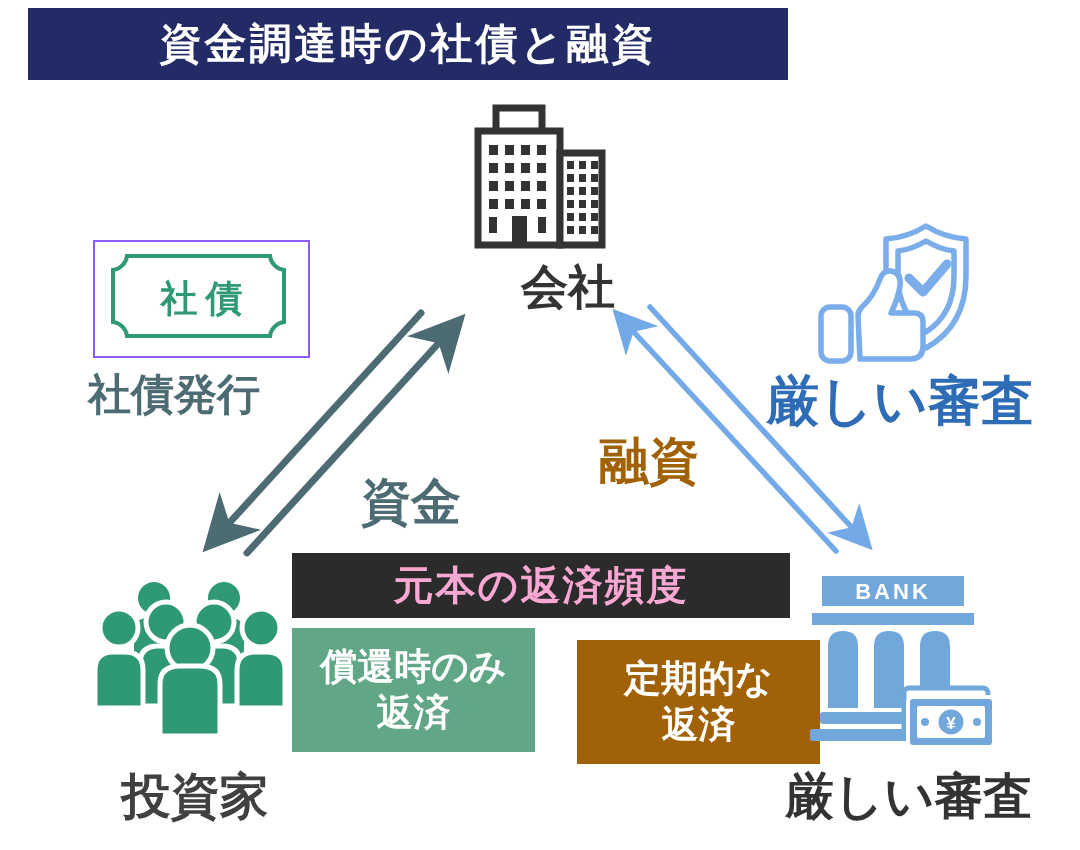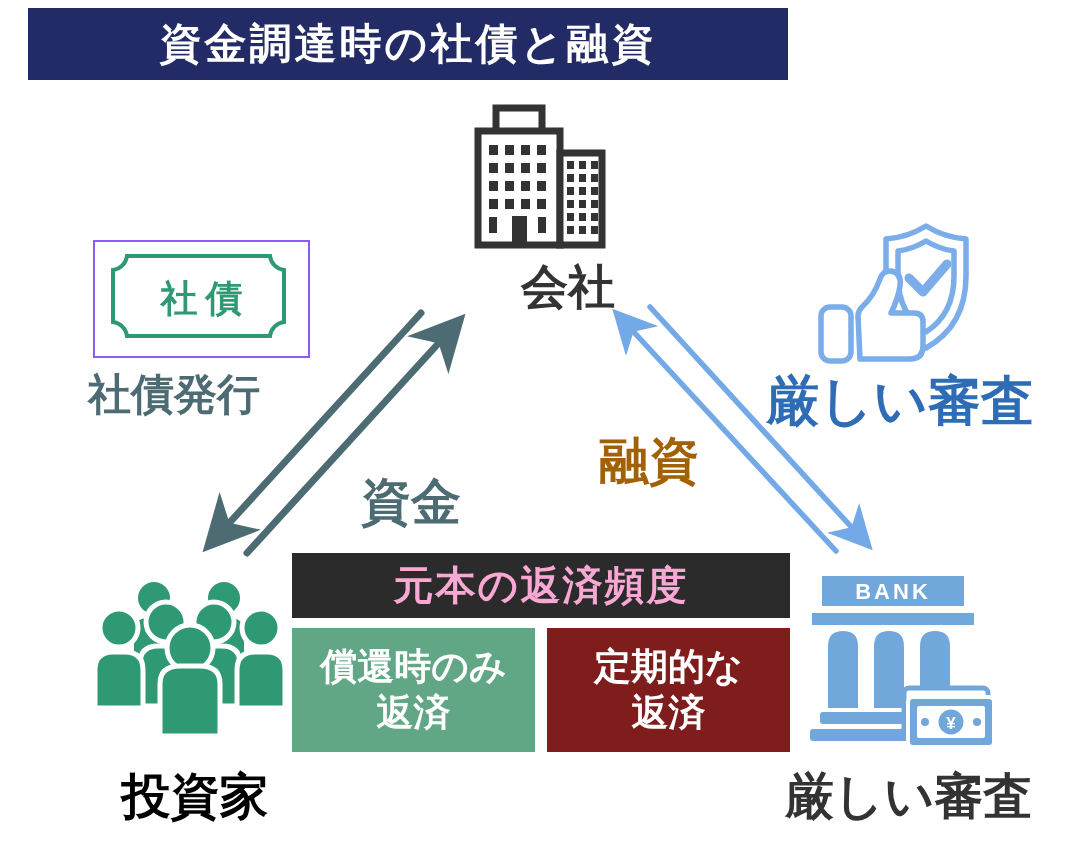"定期的な" .cell-loan { background: #7f1d1d -> #a16207; left: 547px -> 577px; margin-top: none -> 12px }
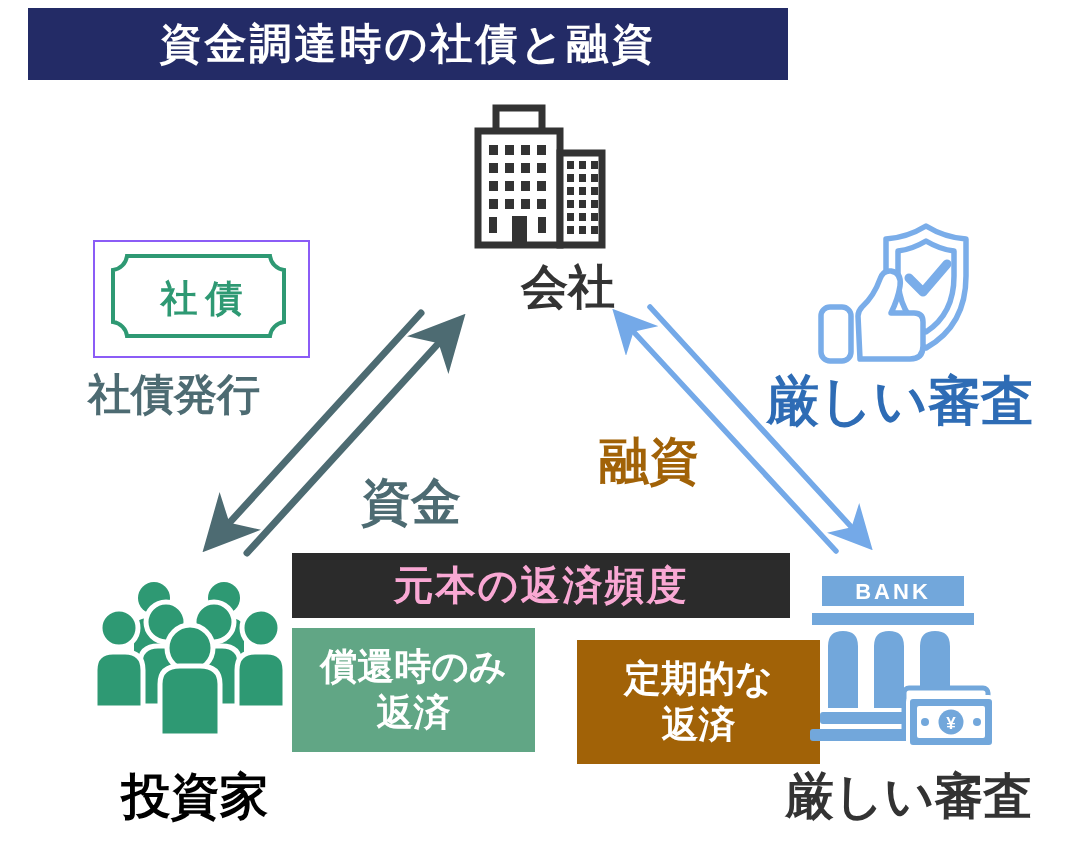"投資家" .investors-label { color: #000000 -> #404040 }
